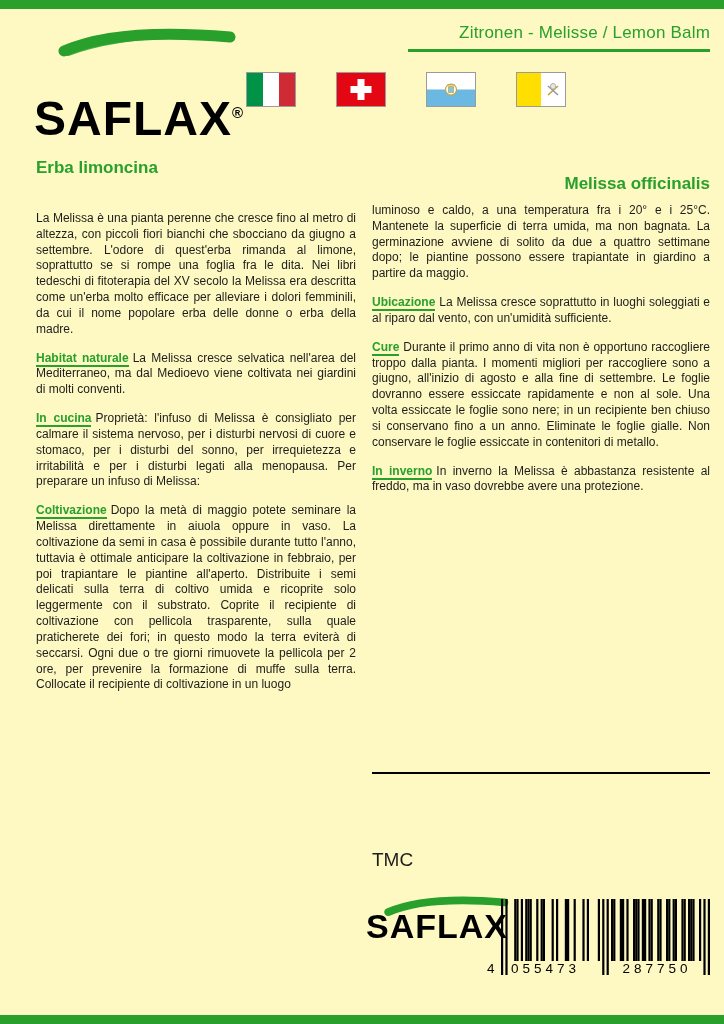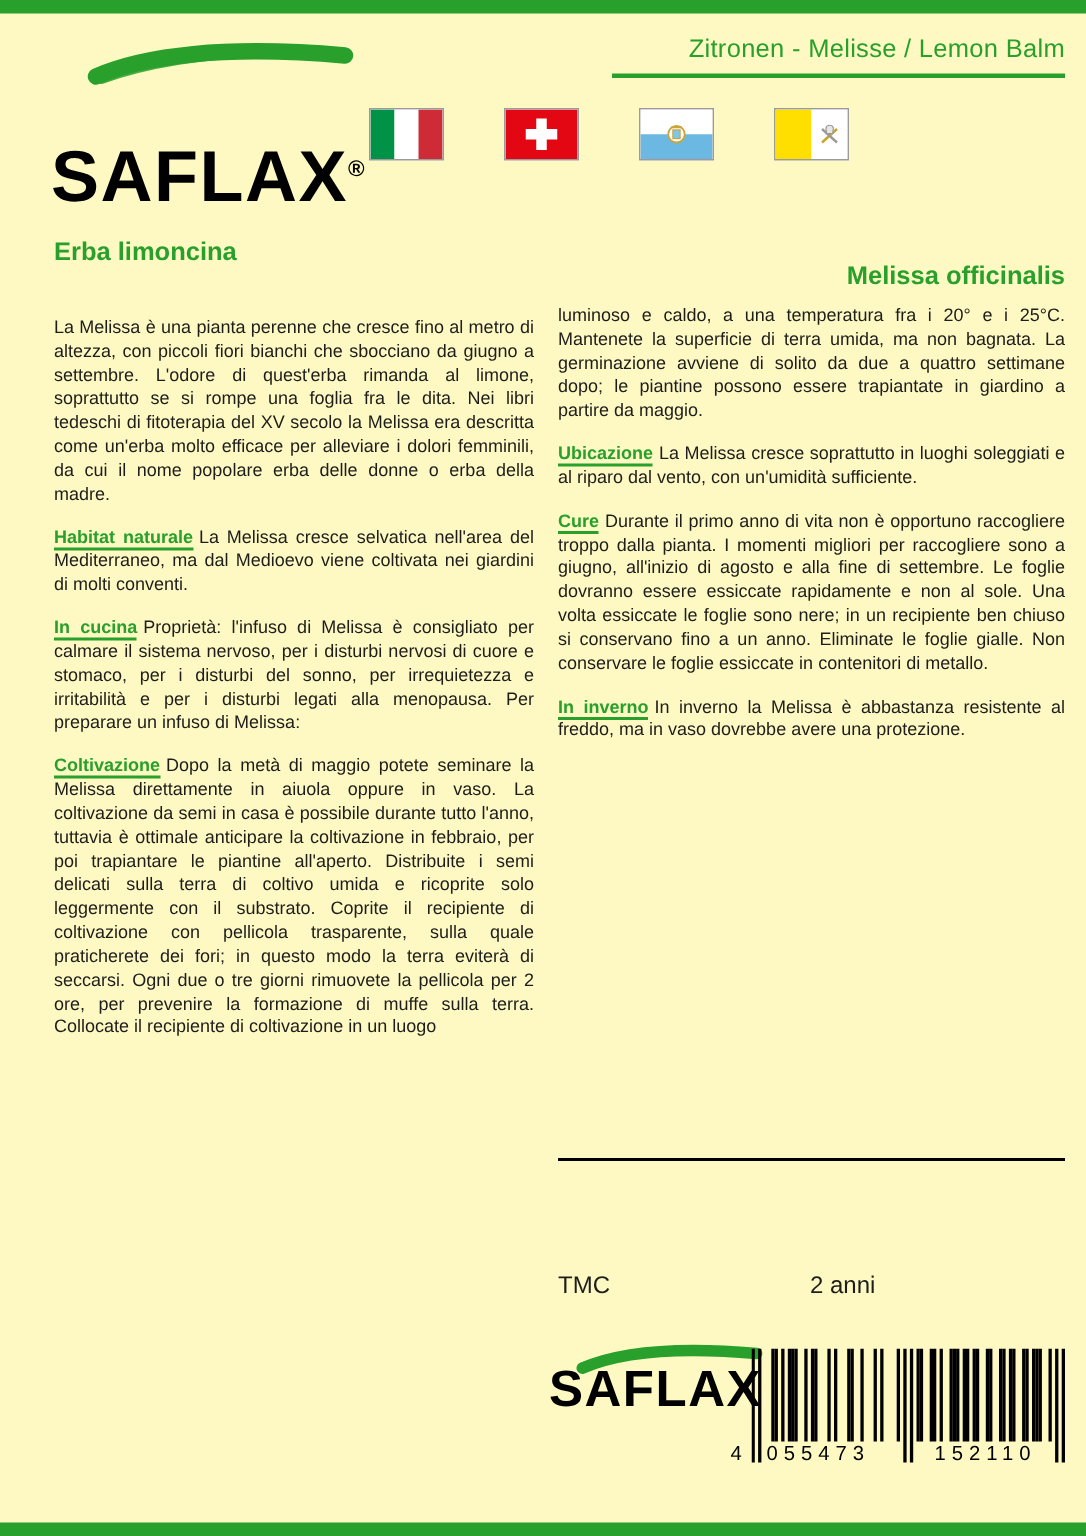"TMC" .info { font-size: 16px -> 19px }
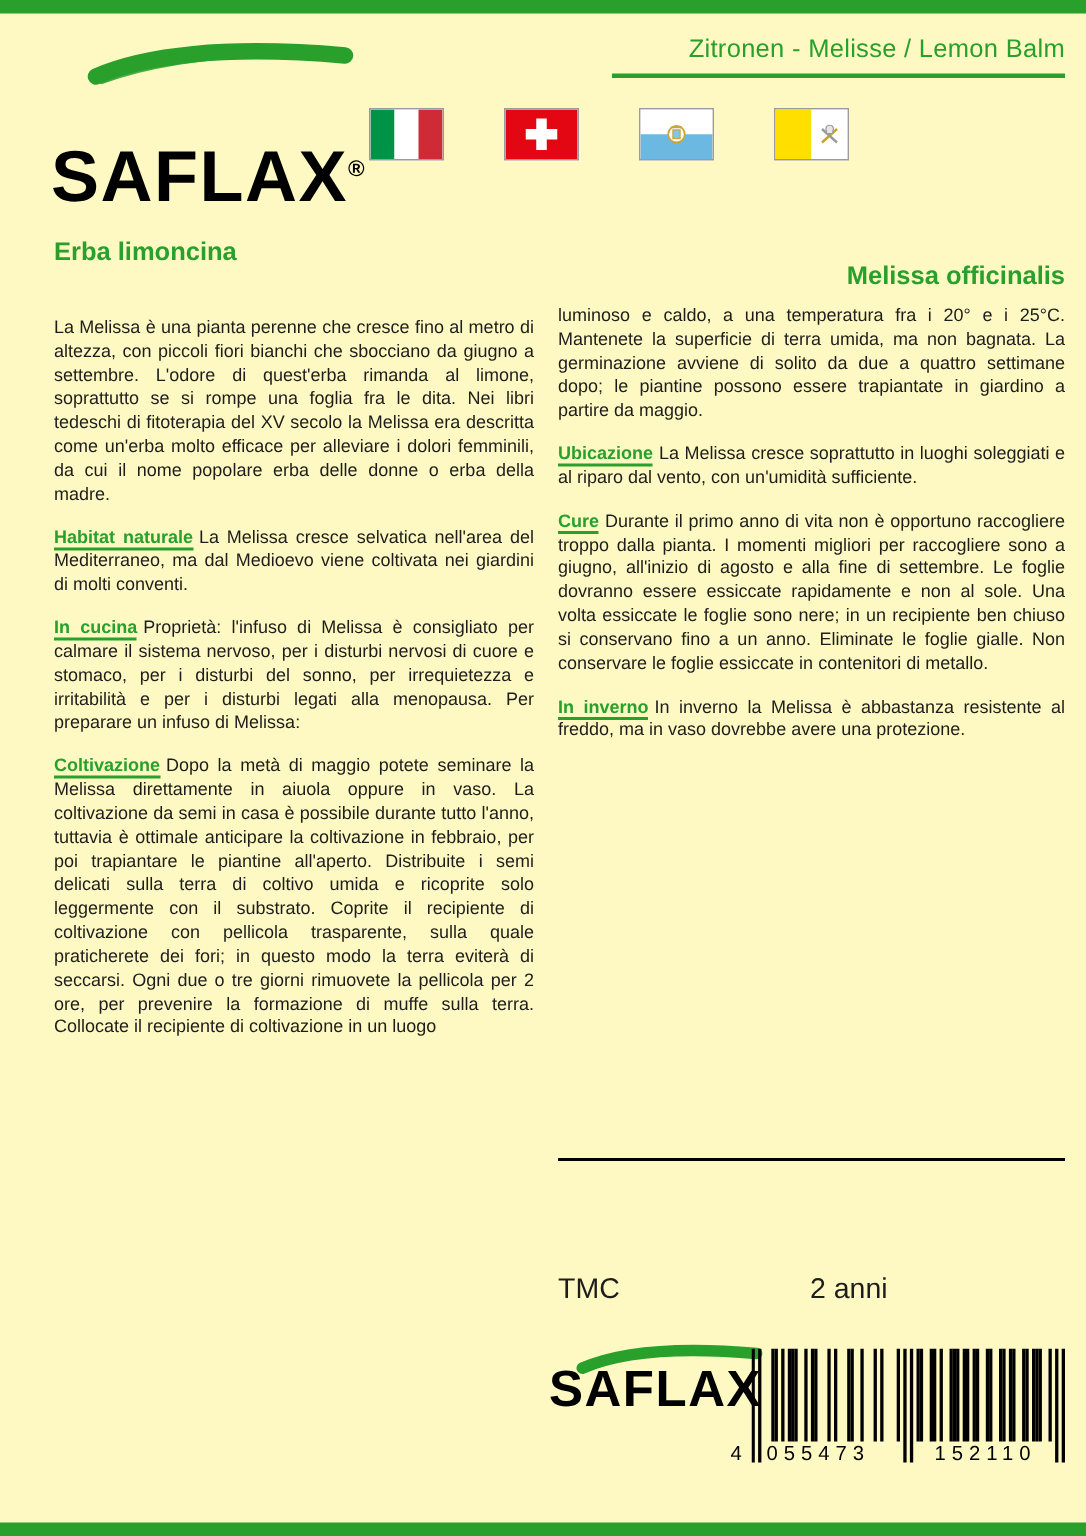"2 anni" span.info-value { html: <span>2 anni</span> -> none }
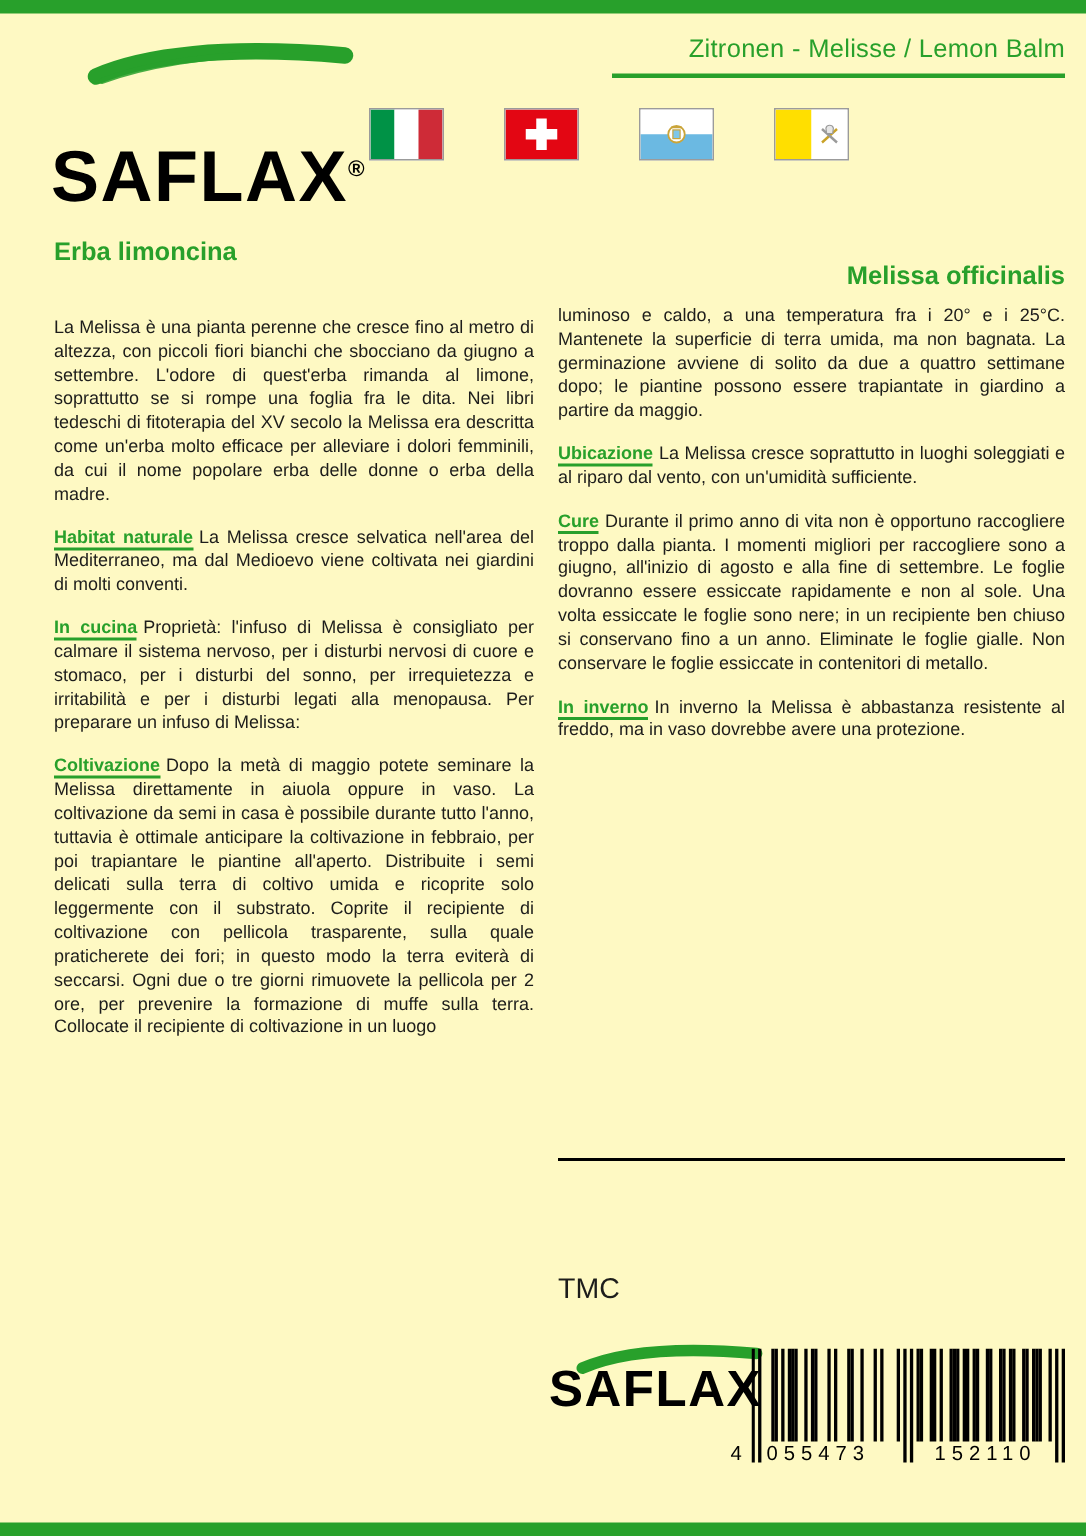"152110" span.bc-digit { text: 152110 -> 287750 }
